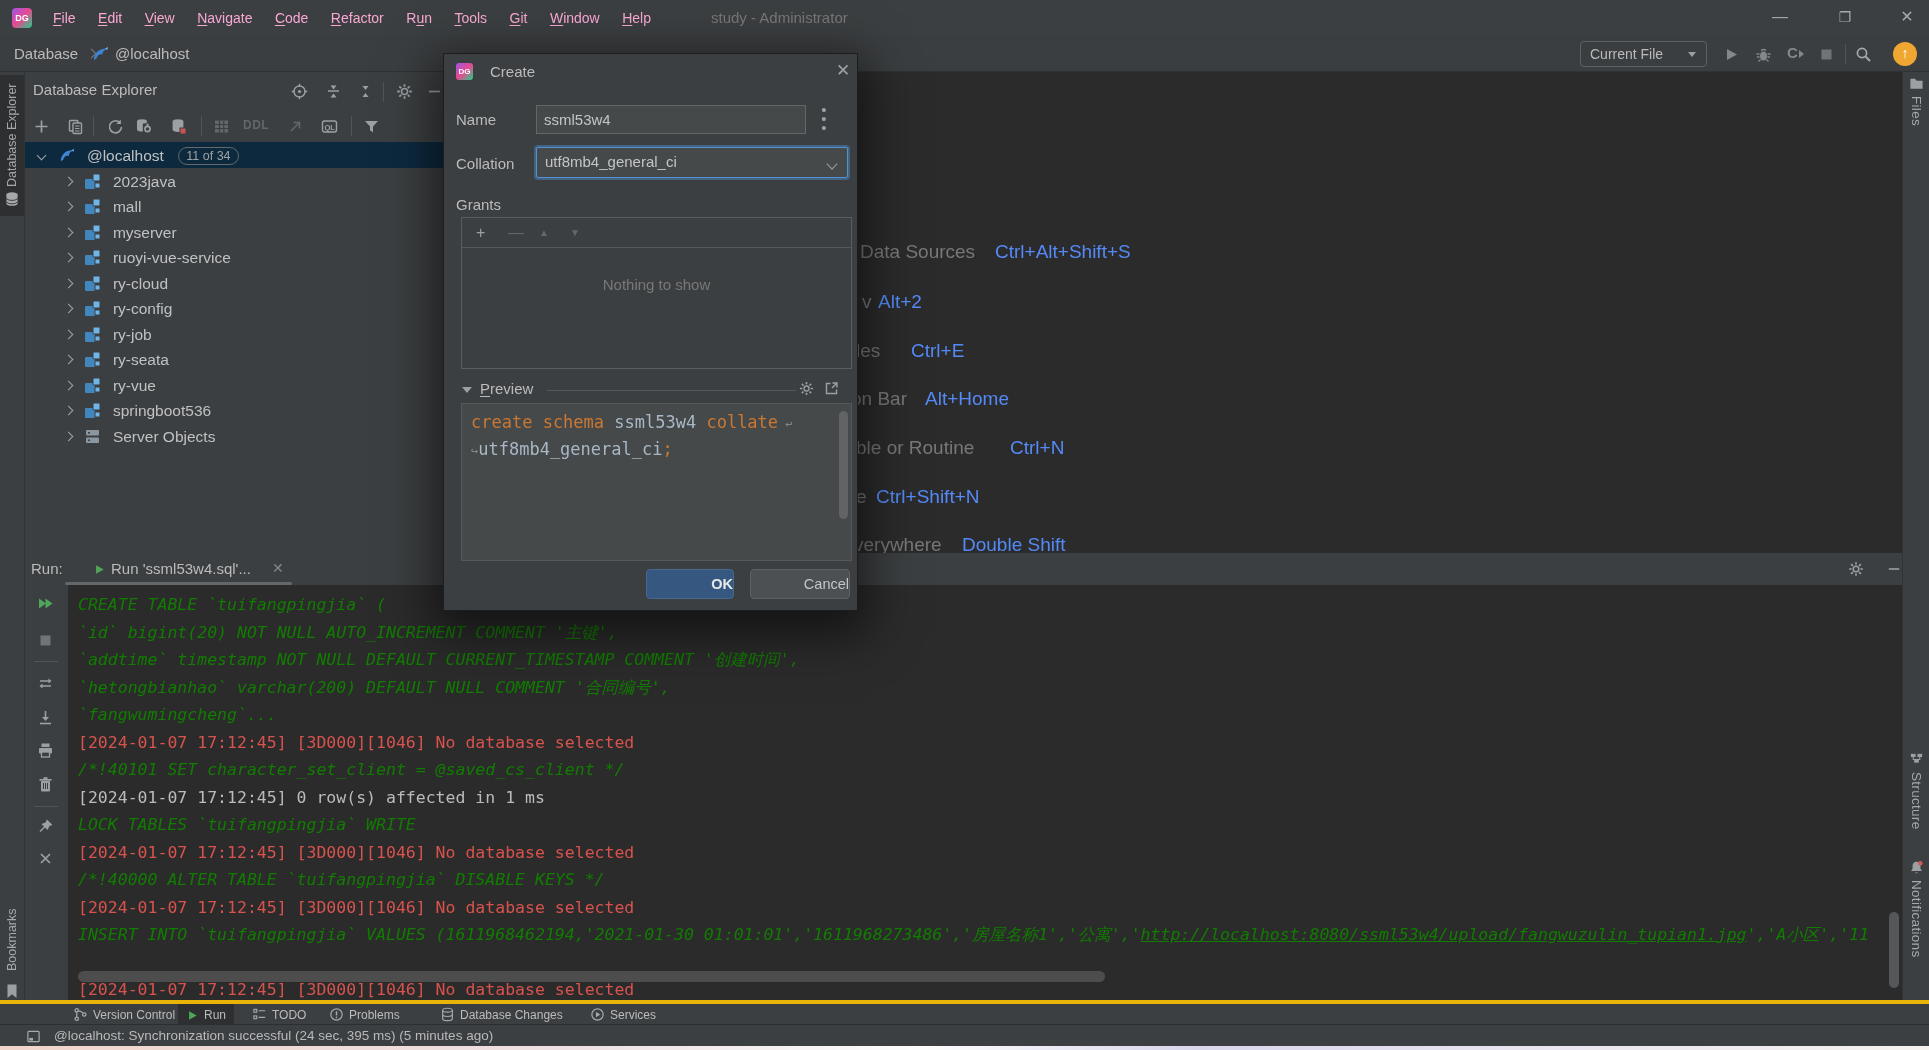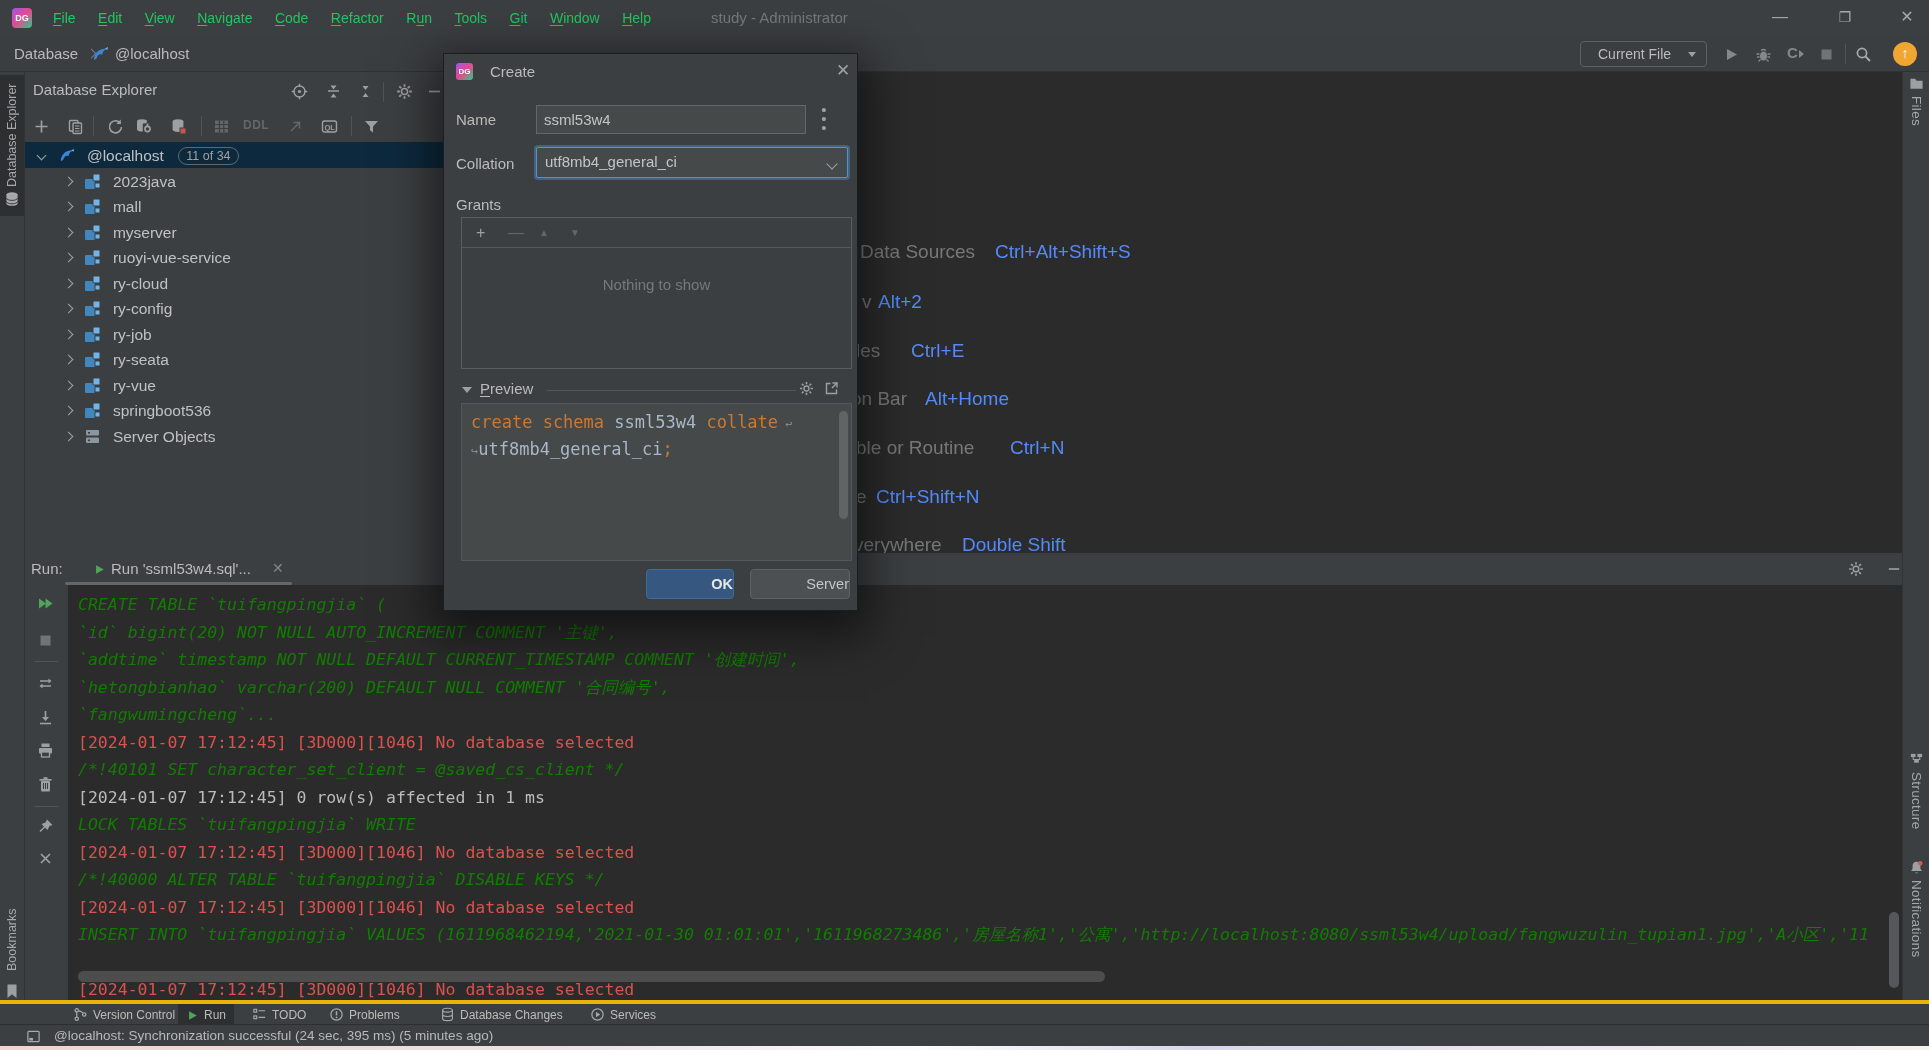"File" .menu-item { color: #22c55e -> #f9a8d4 }
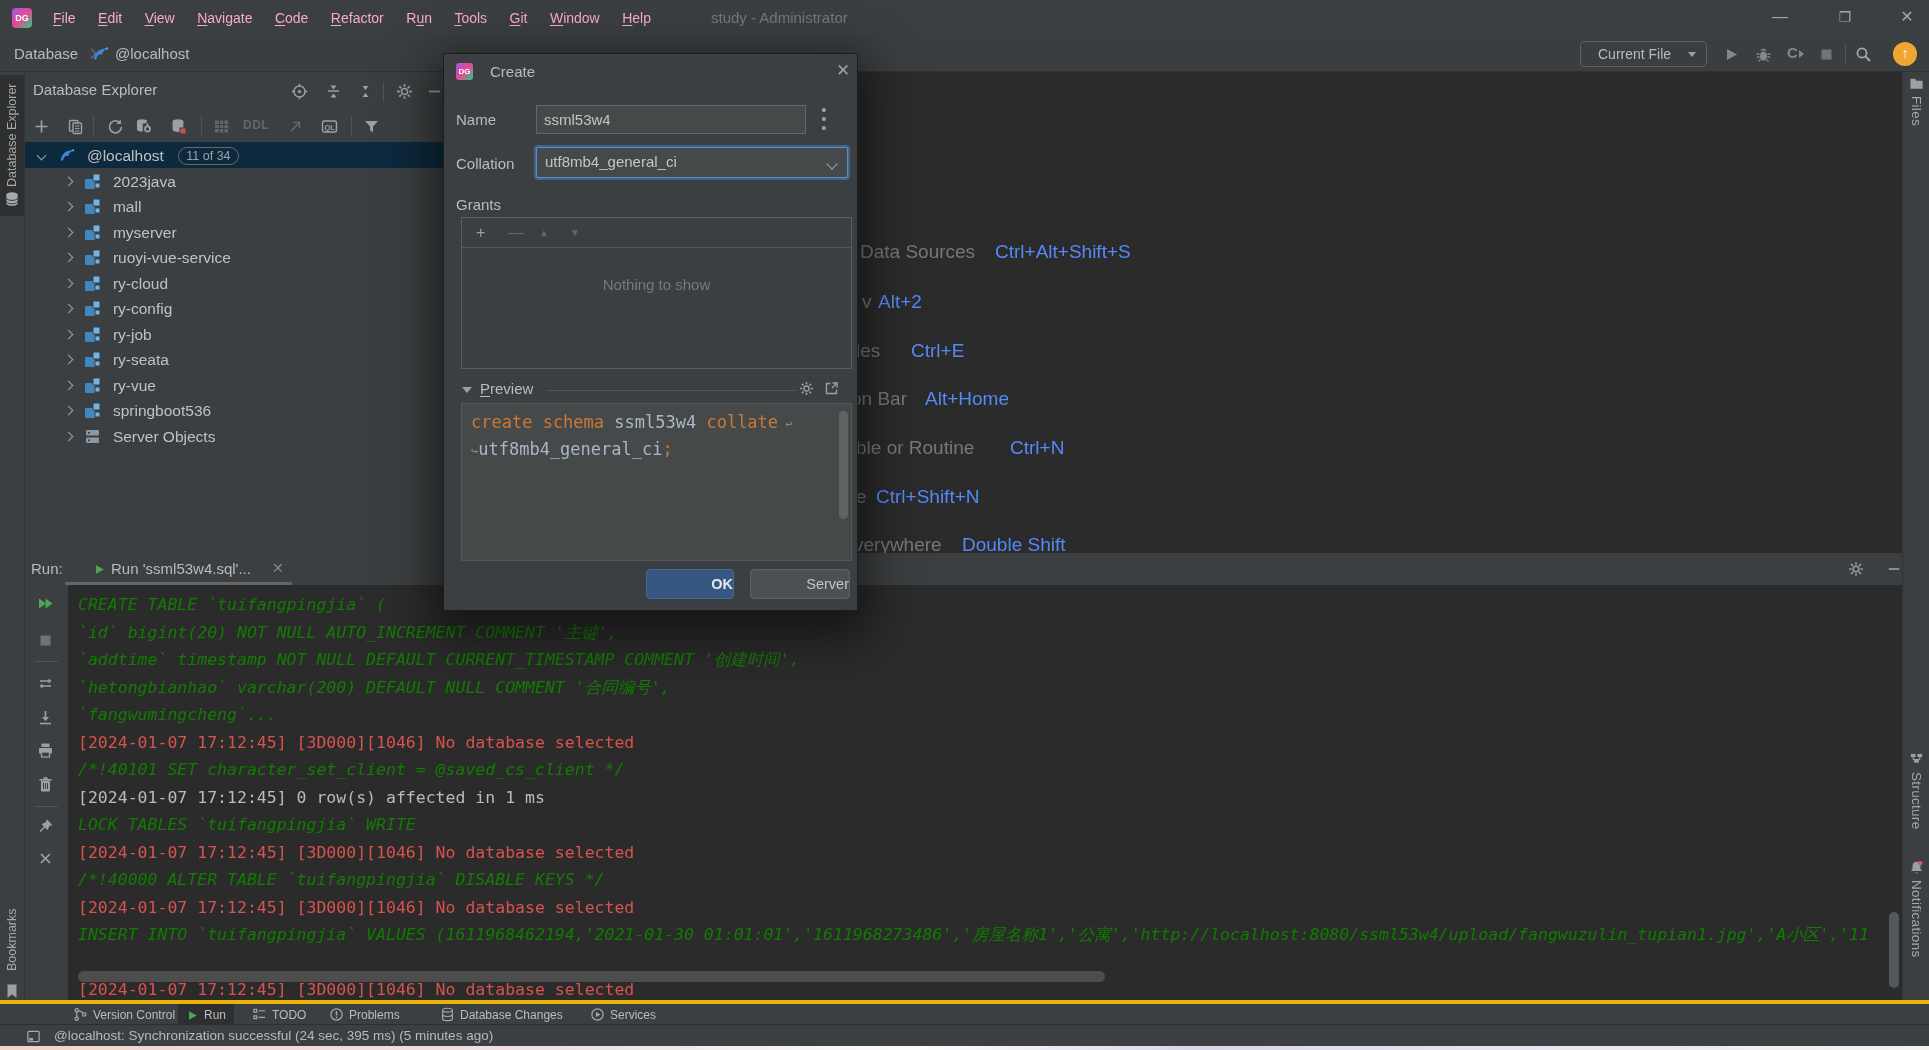"Current File" #current-file { padding-left: 17px -> 9px }
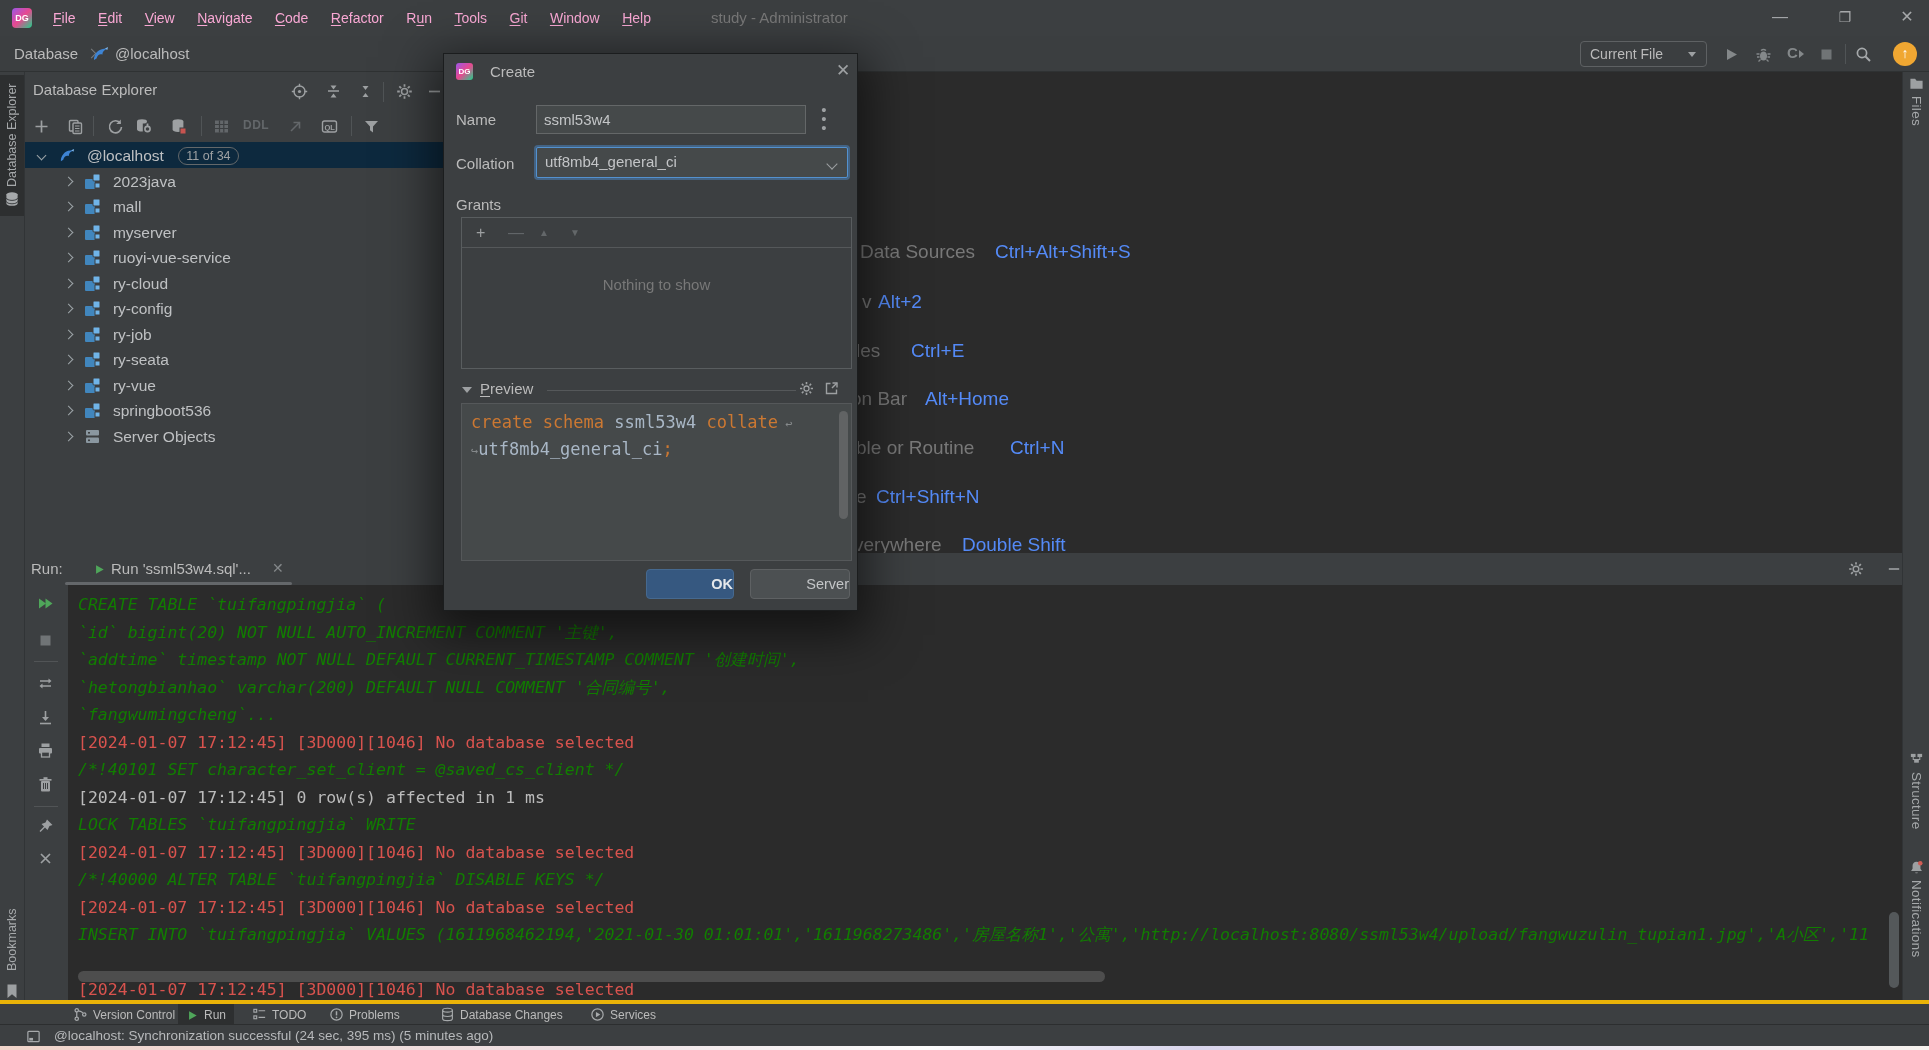"Server" div.dlg-btn { text: Server -> Cancel }
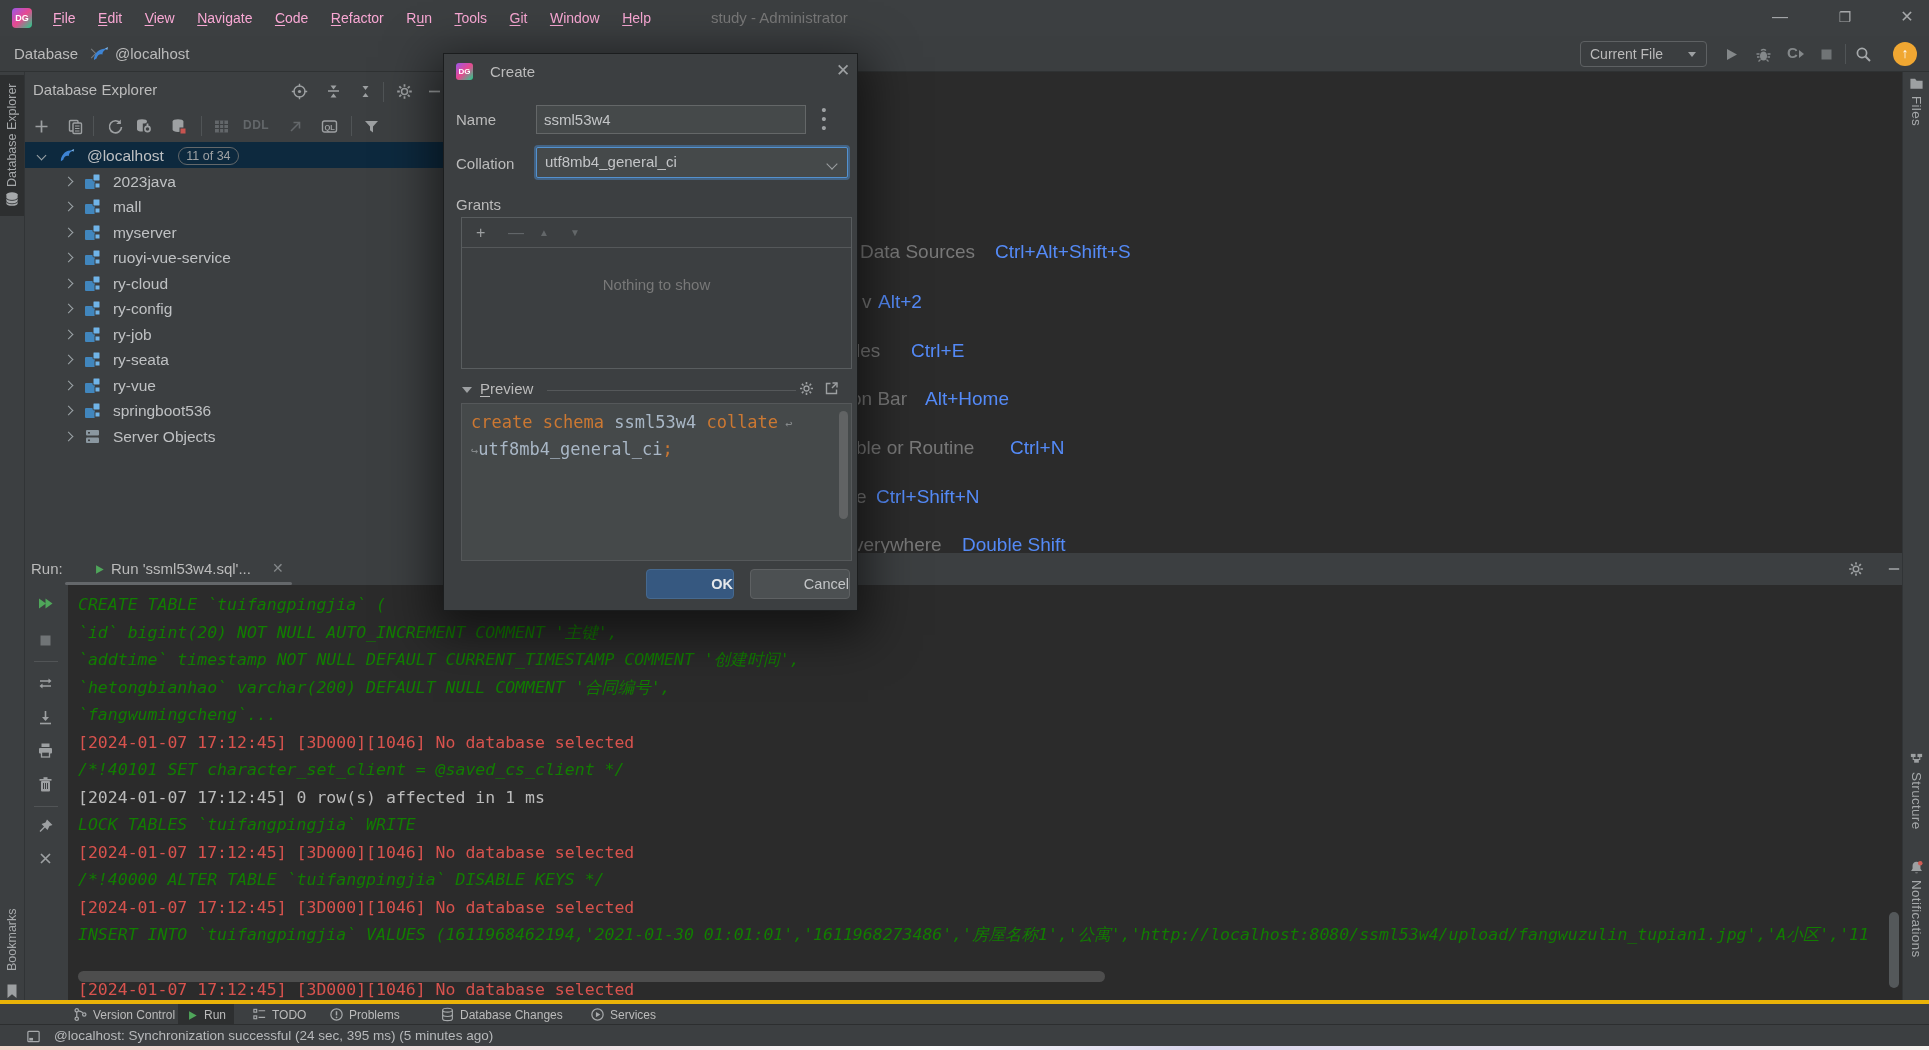"http://localhost:8080/ssml53w4/upload/fa" .clink { text-decoration: none -> underline }
